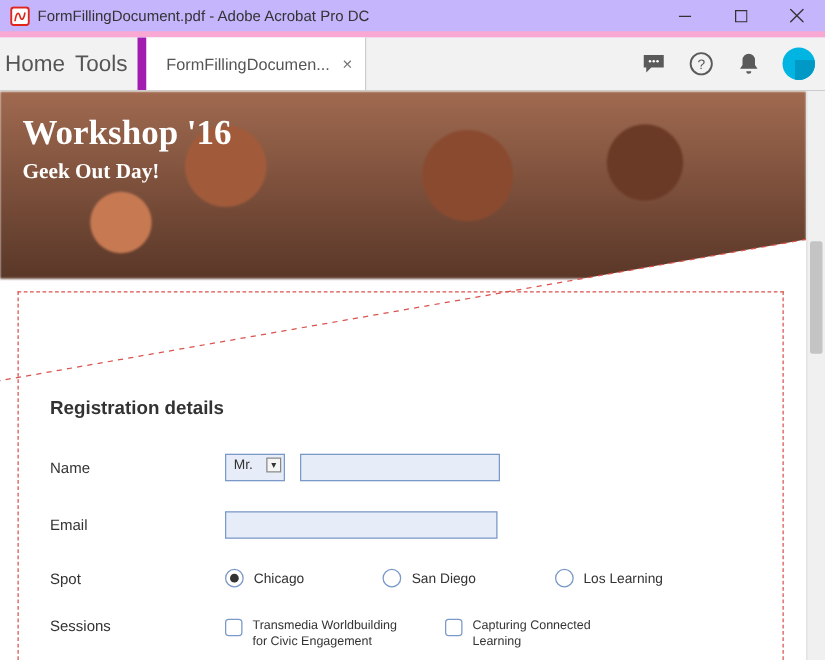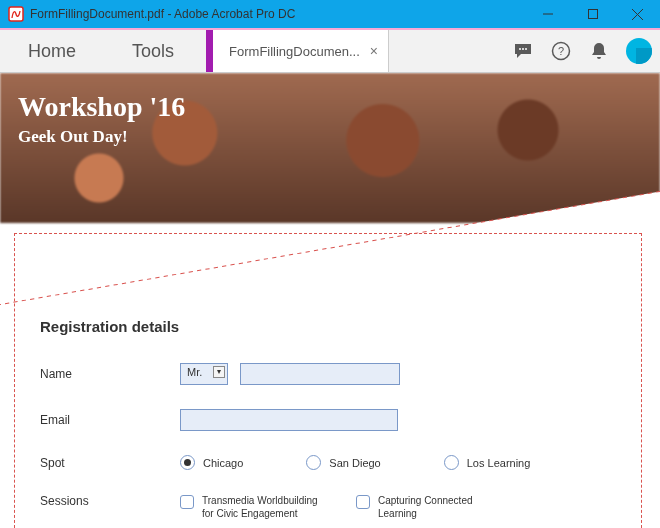"FormFillingDocument.pdf - Adobe Acrobat" .titlebar { background: #0ea5e9 -> #c4b5fd; border-bottom: 2px solid #f9a8d4 -> 5px solid #f9a8d4 }
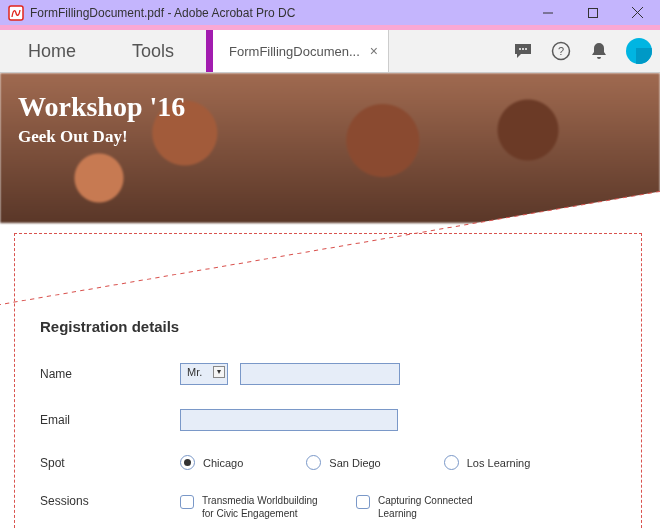"Home" .tab-home, .tab-tools { padding: 0 28px -> 0 4px }
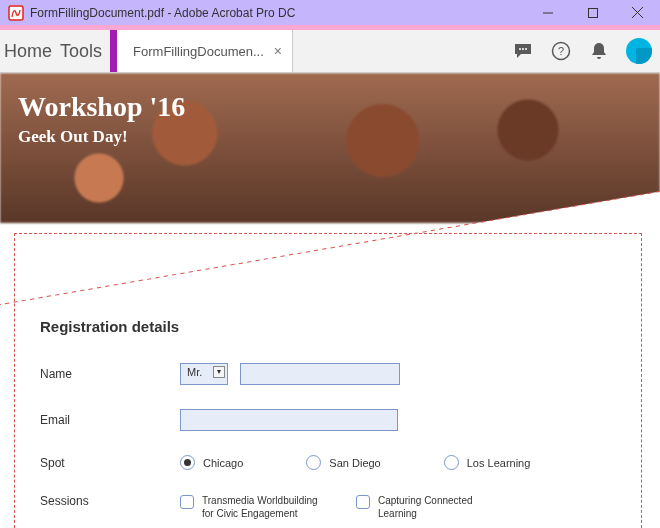"Workshop '16" .content-wrap { flex-direction: column -> none }
